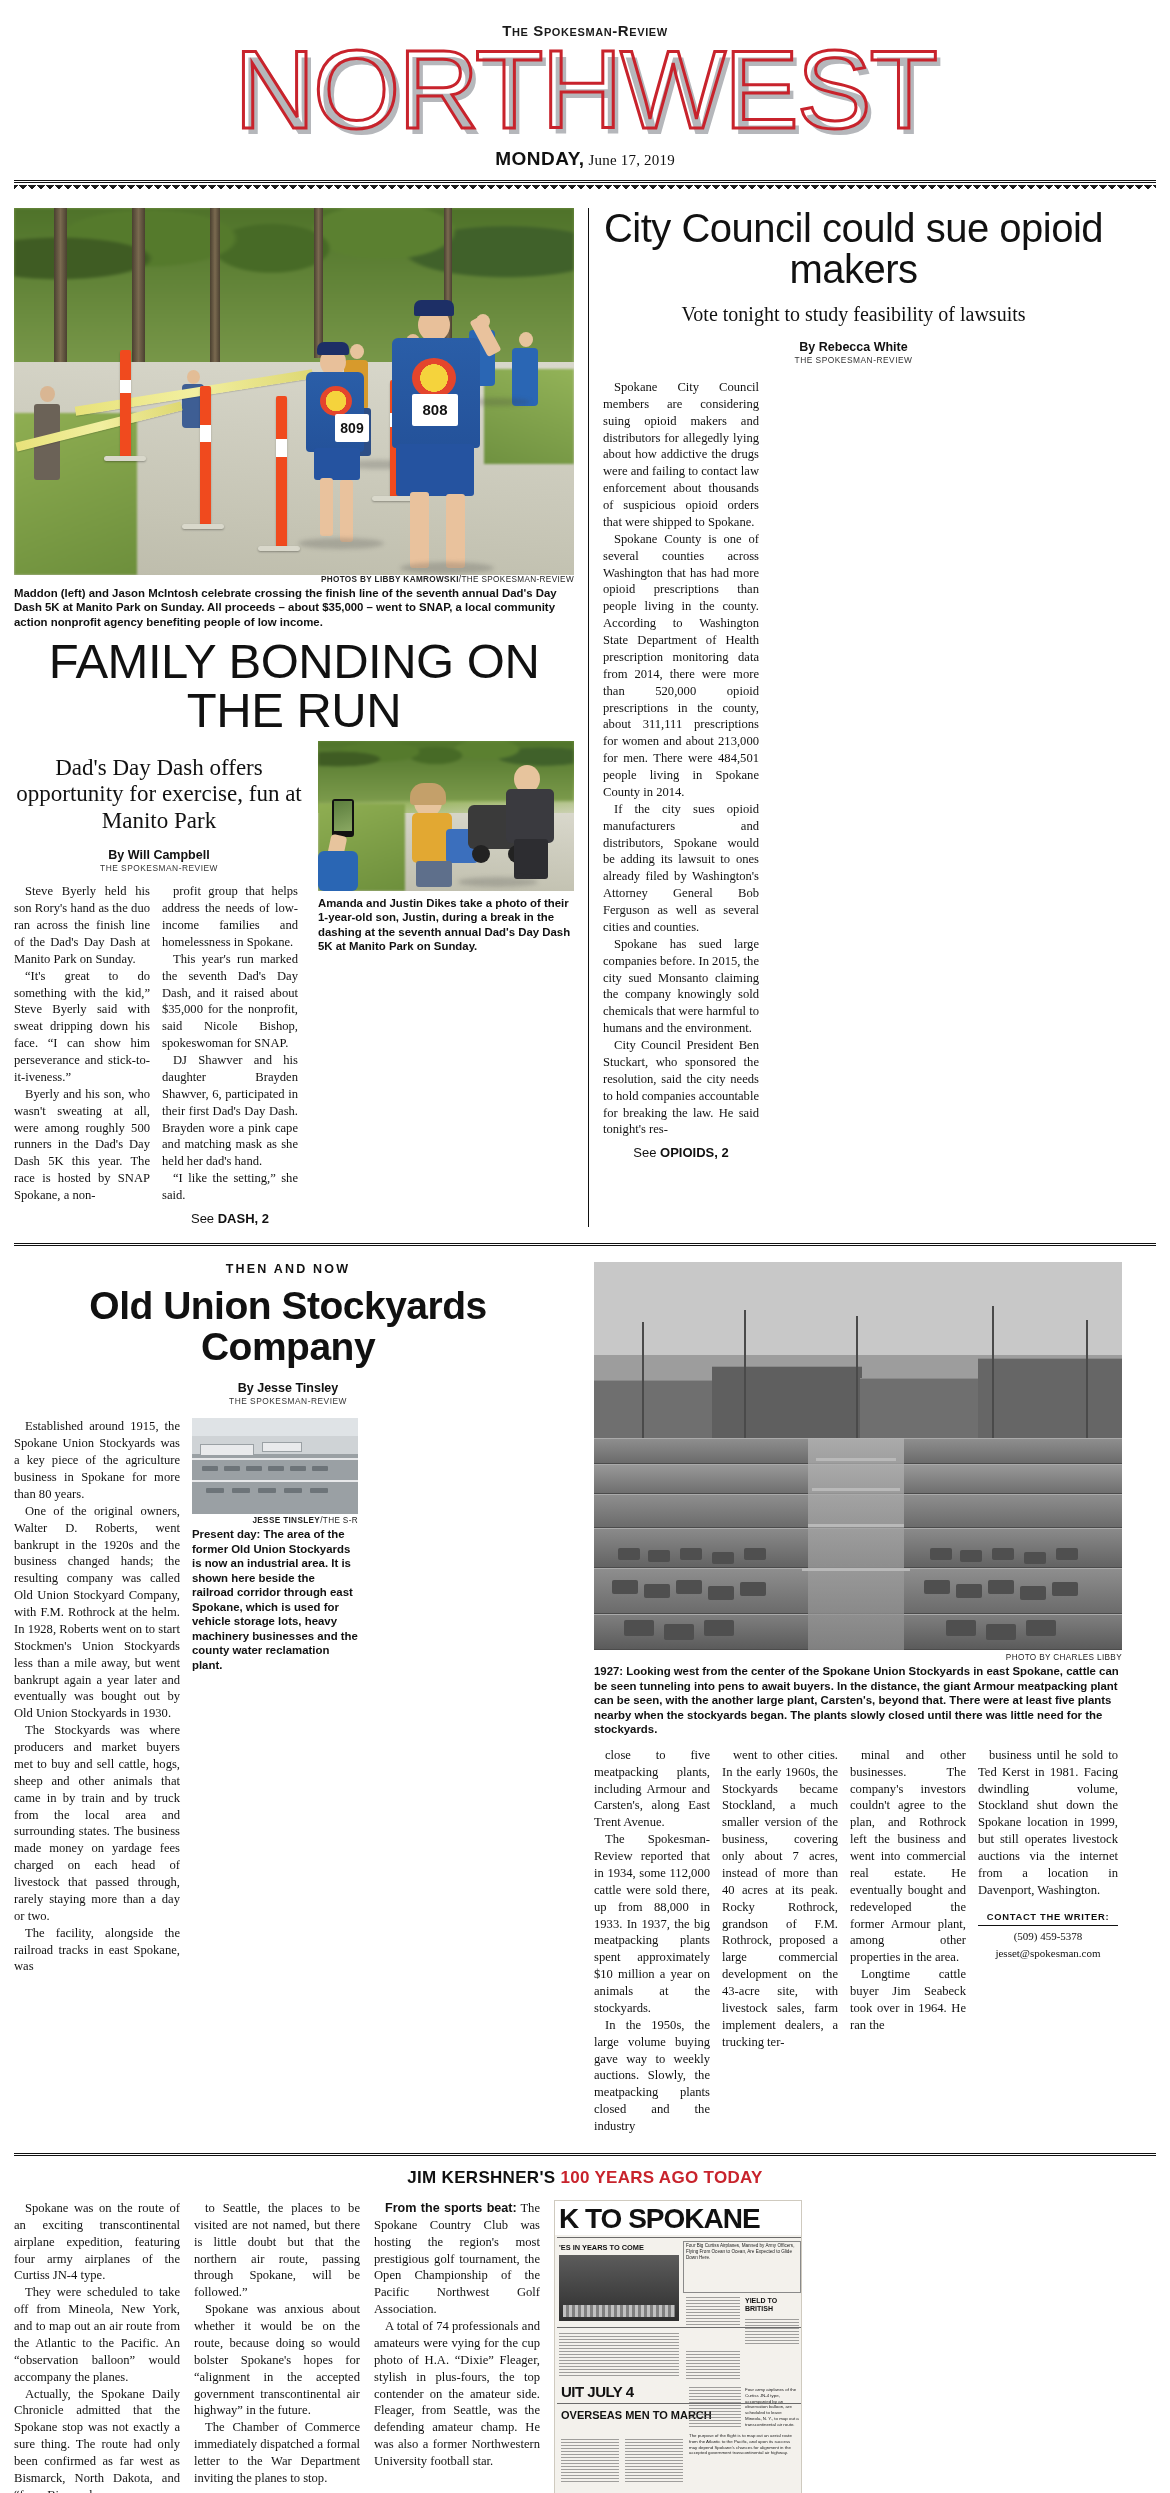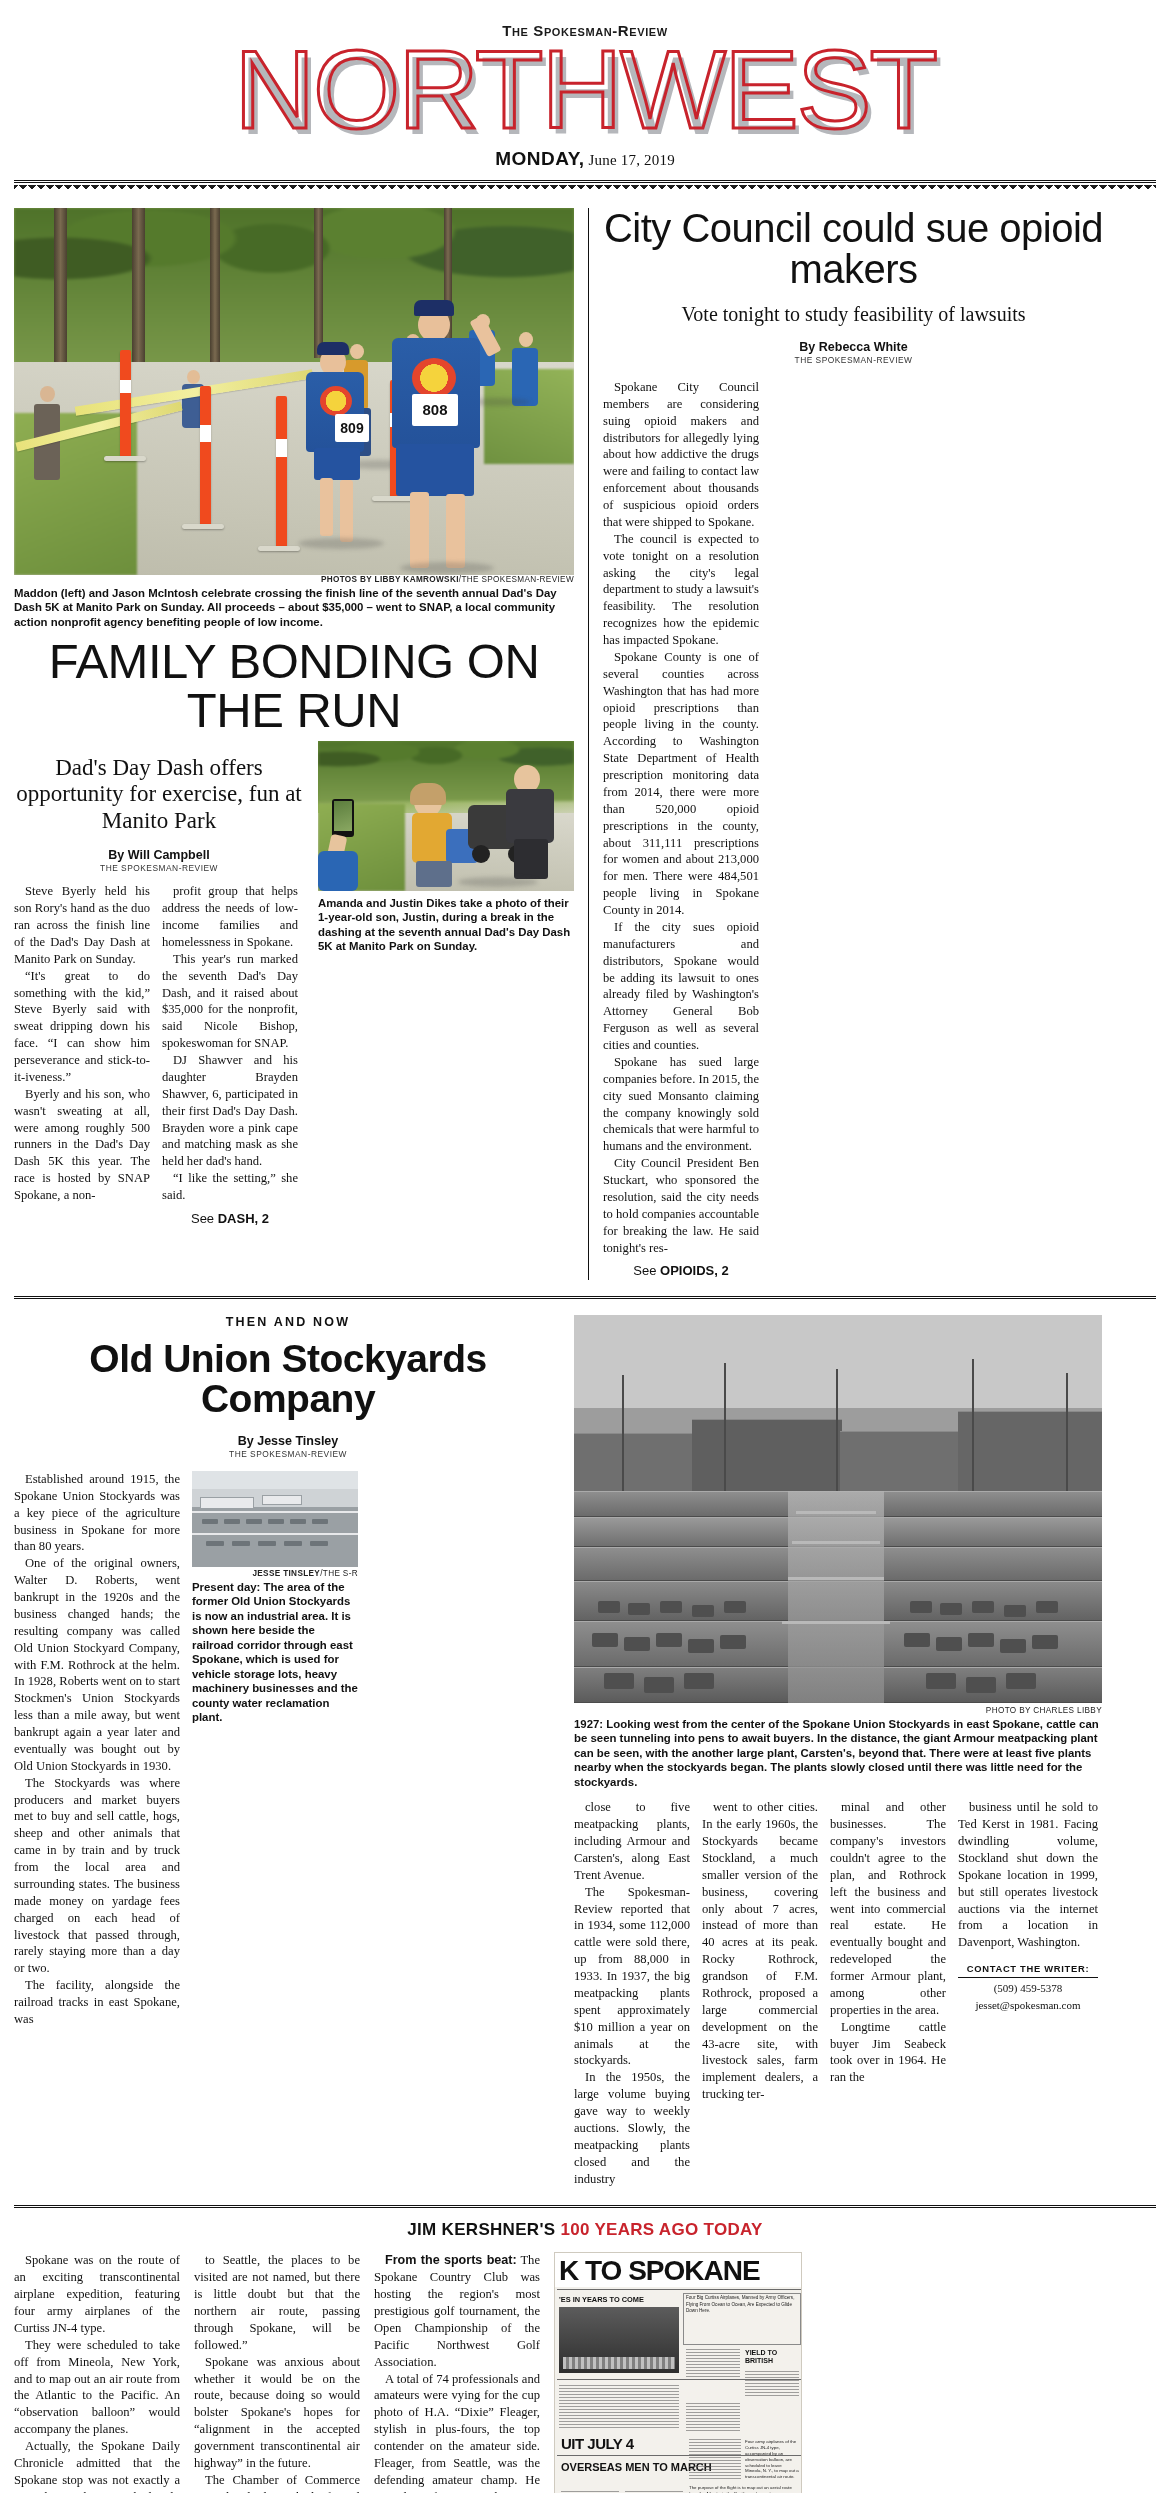"The council is expected to" p { html: <p>The council is expected to vote tonight on a resolution asking the city's legal department to study a lawsuit's feasibility. The resolution recognizes how the epidemic has impacted Spokane.</p> -> none }
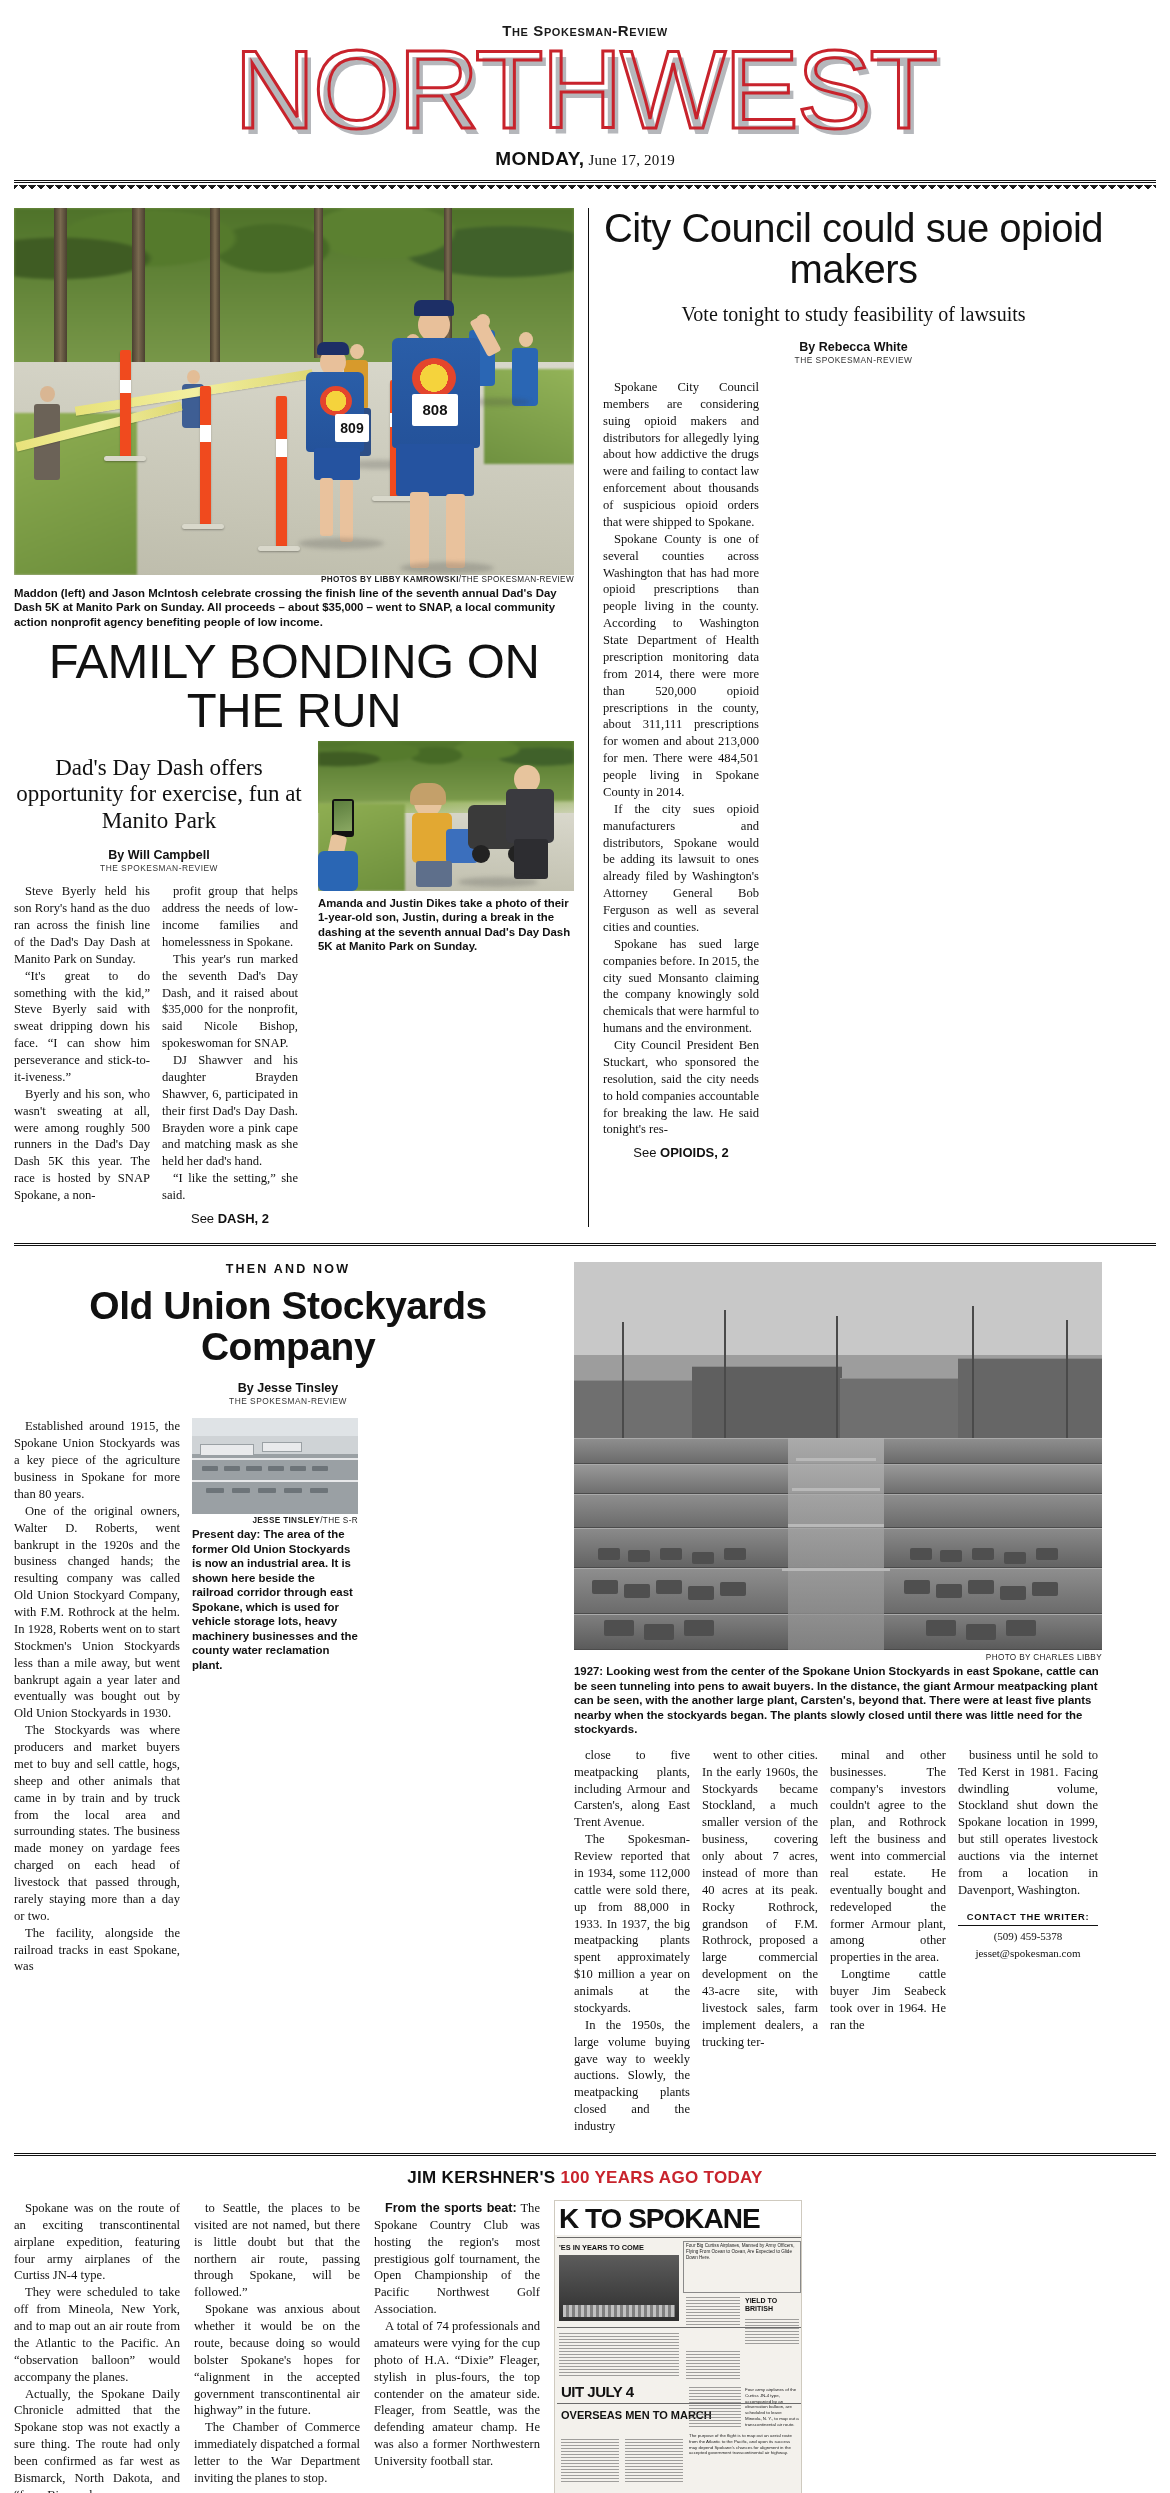"THEN AND NOW" .then-wrap { gap: 12px -> 32px }
